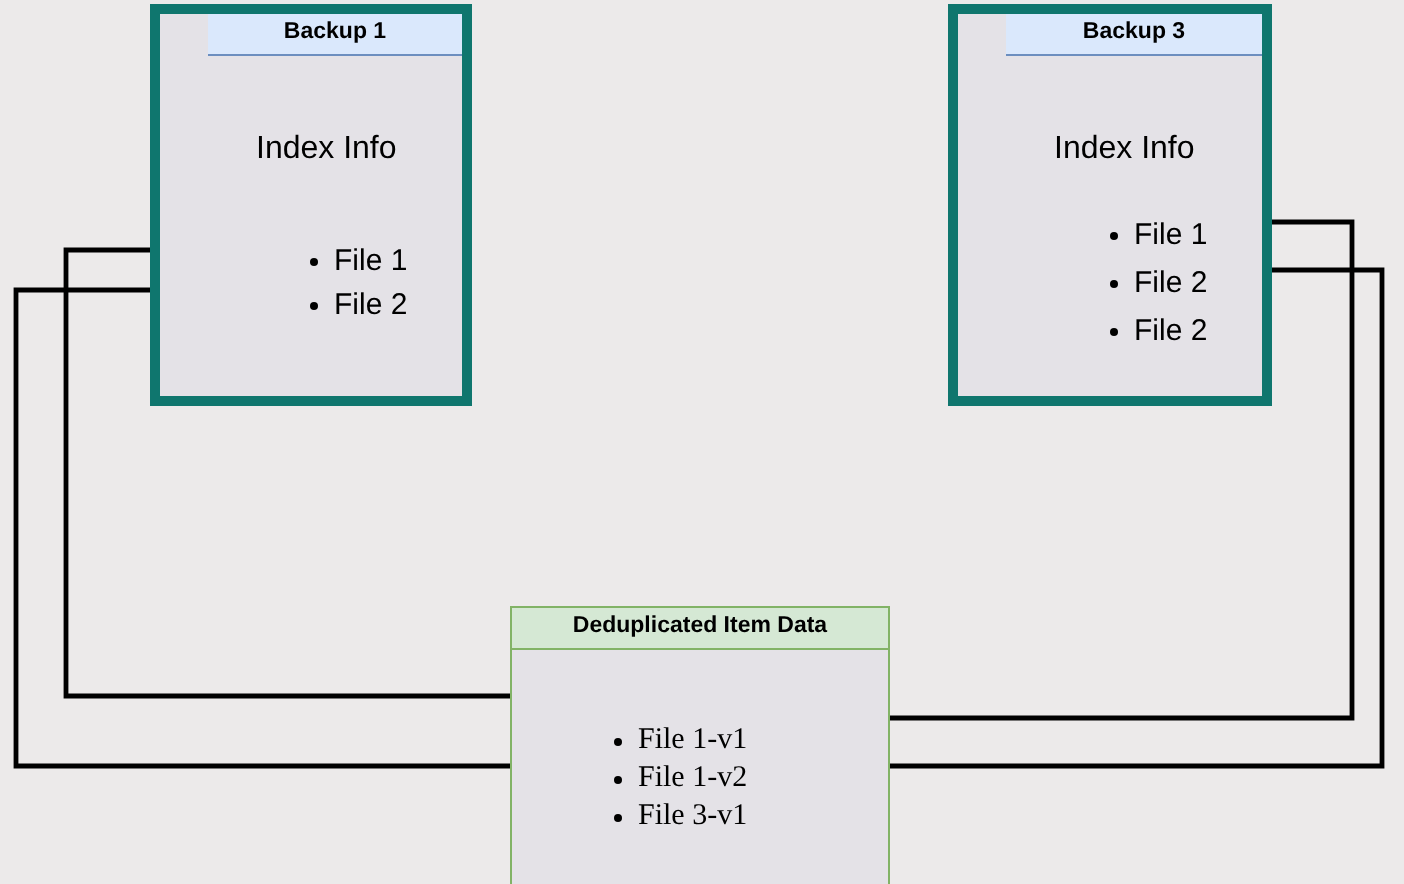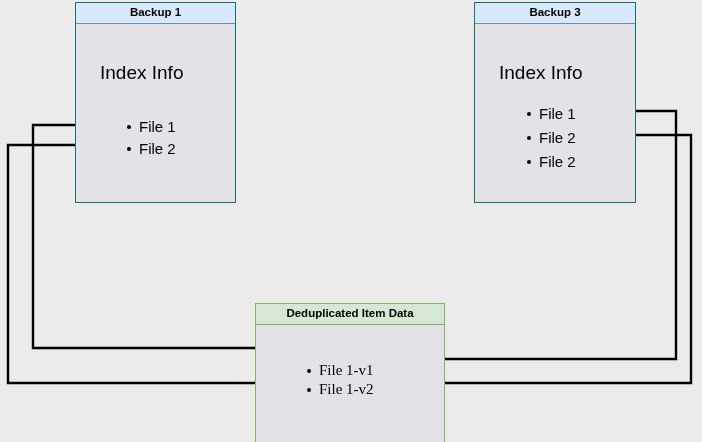"Backup 1" .node.blue { border: 1px solid #0f766e -> 5px solid #0f766e; padding-left: none -> 24px }
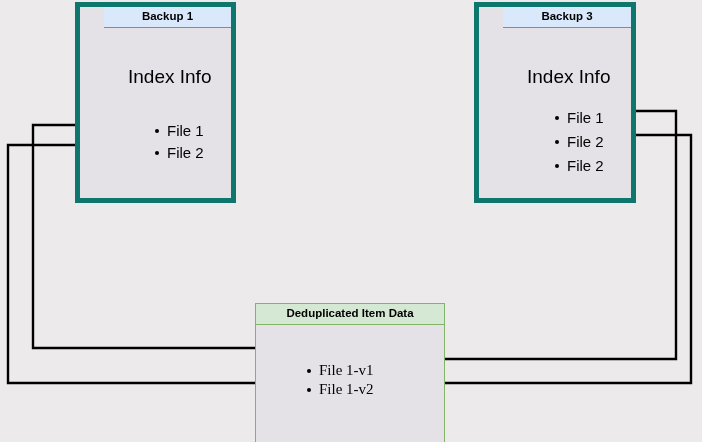"Index Info" .section-title { font-size: 19px -> 16px }
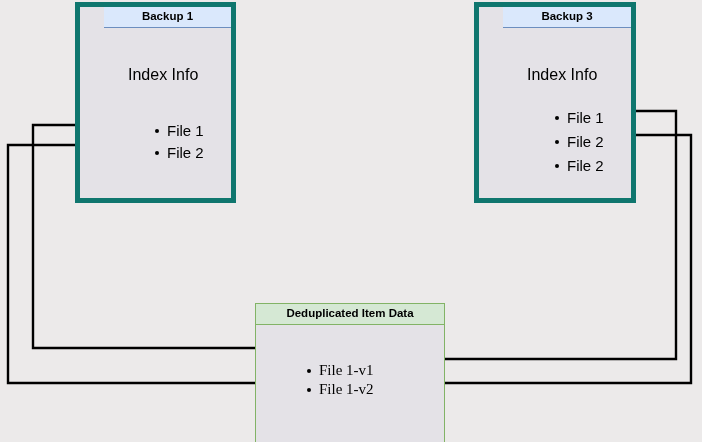"File 3-v1" li.bullet-item { html: none -> <li> <span>File 3-v1</span> </li> }
